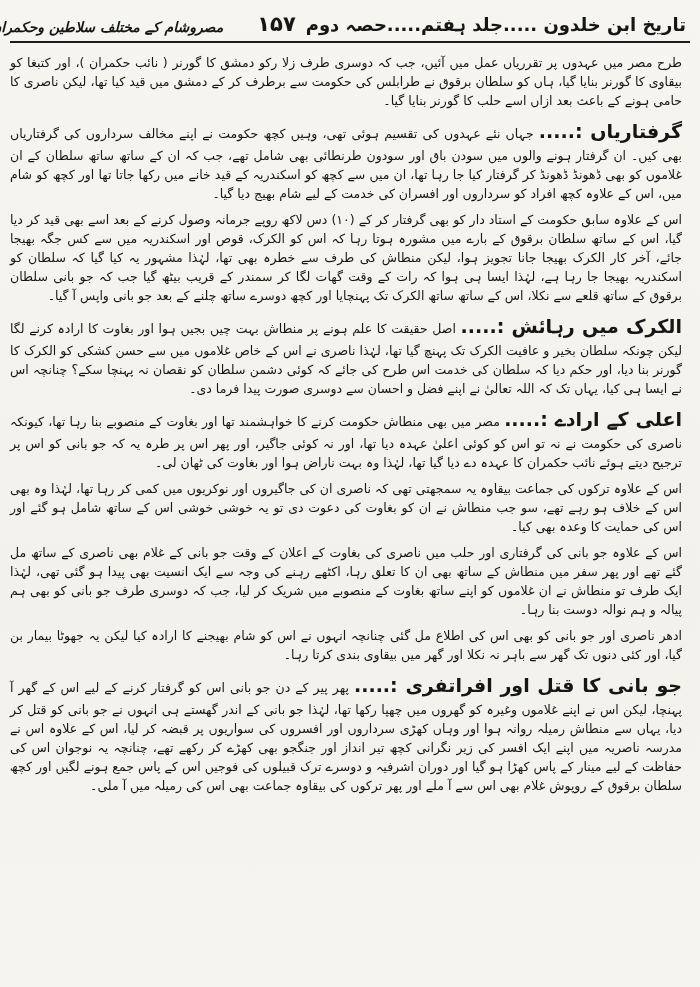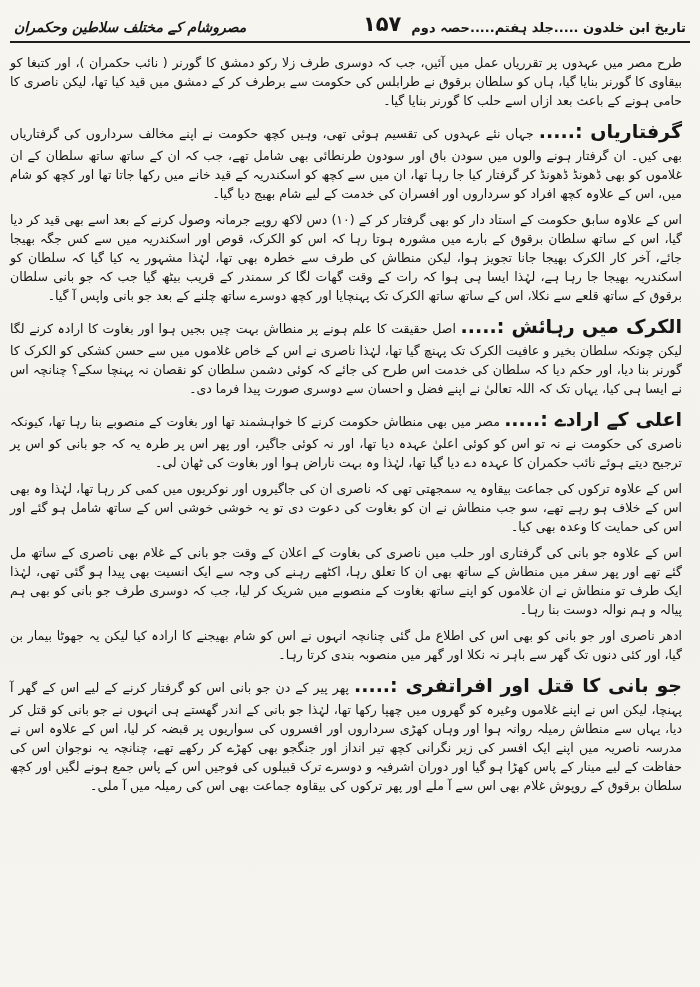"تاریخ ابن خلدون .....جلد ہفتم.....حصہ" .book-title { font-size: 13px -> 18px }
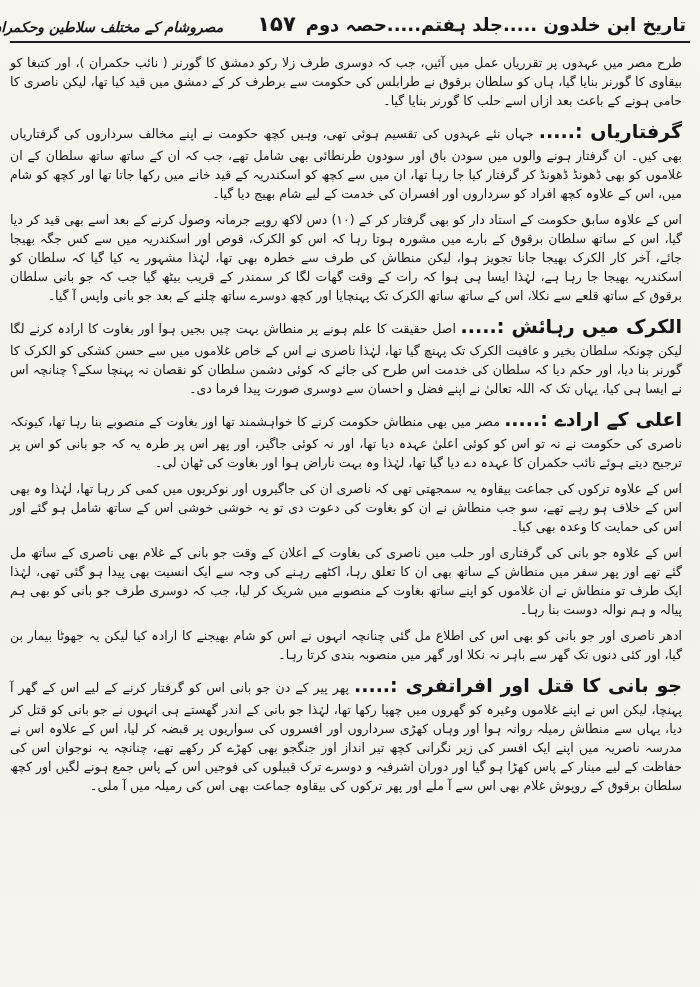"ادھر ناصری اور جو بانی" span { text: منصوبہ -> بیقاوی }
